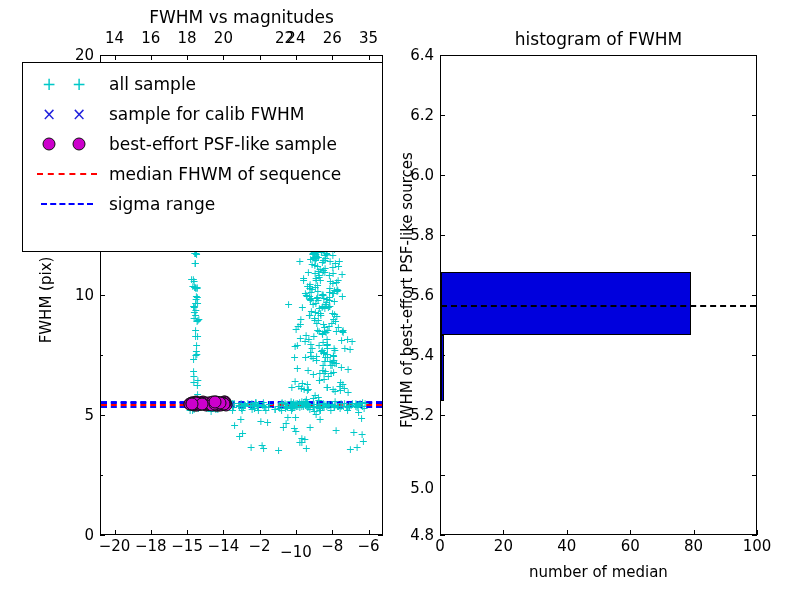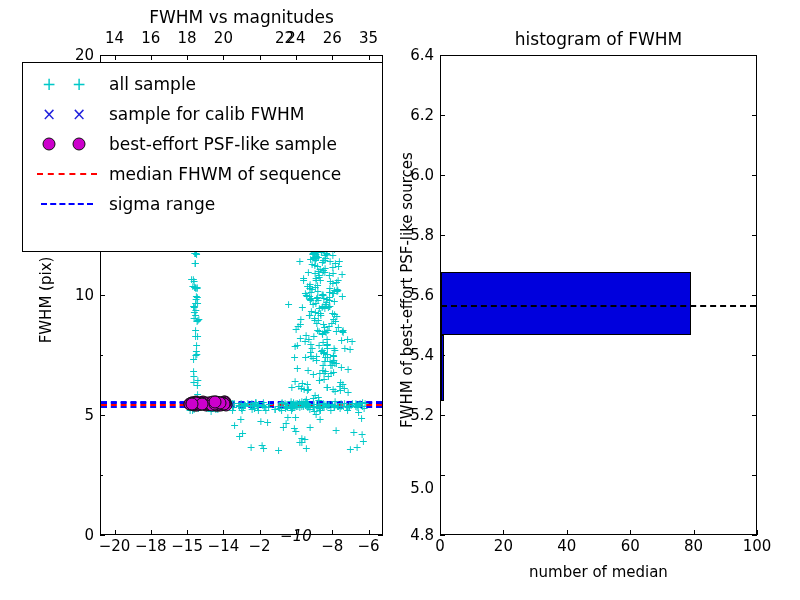"−10" div.tick-label { font-style: italic -> none; top: 528px -> 544px }
